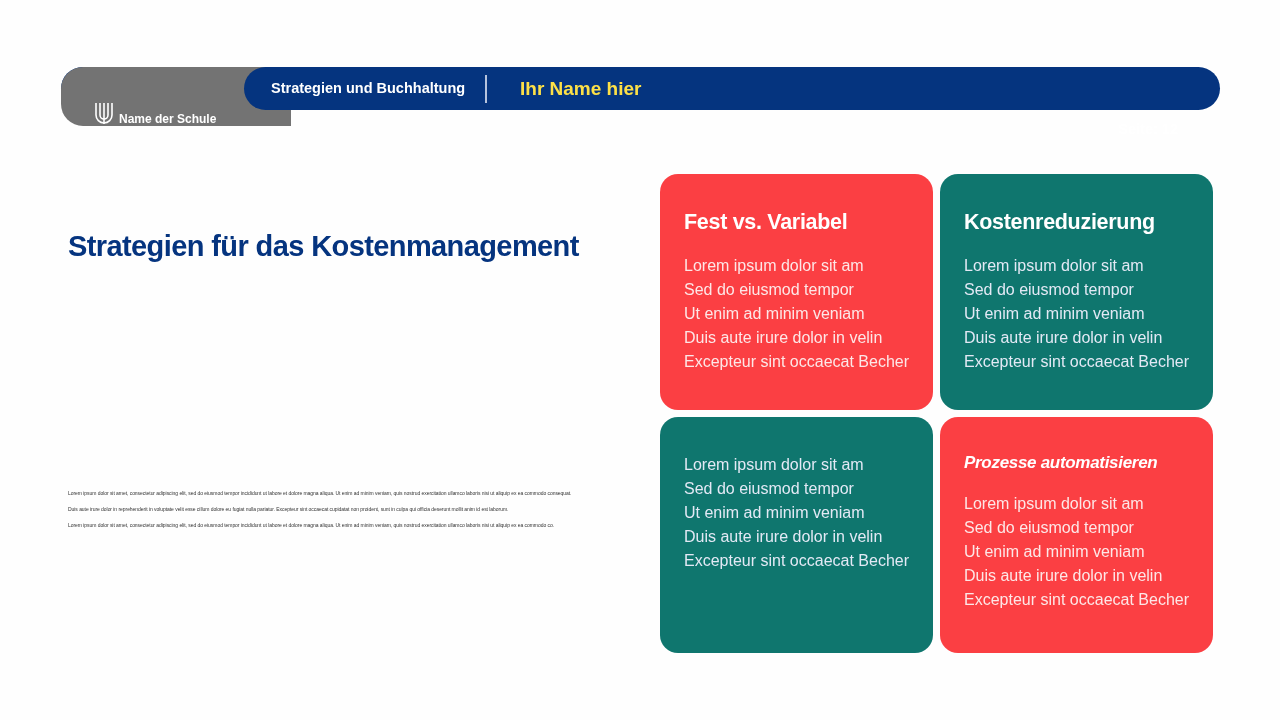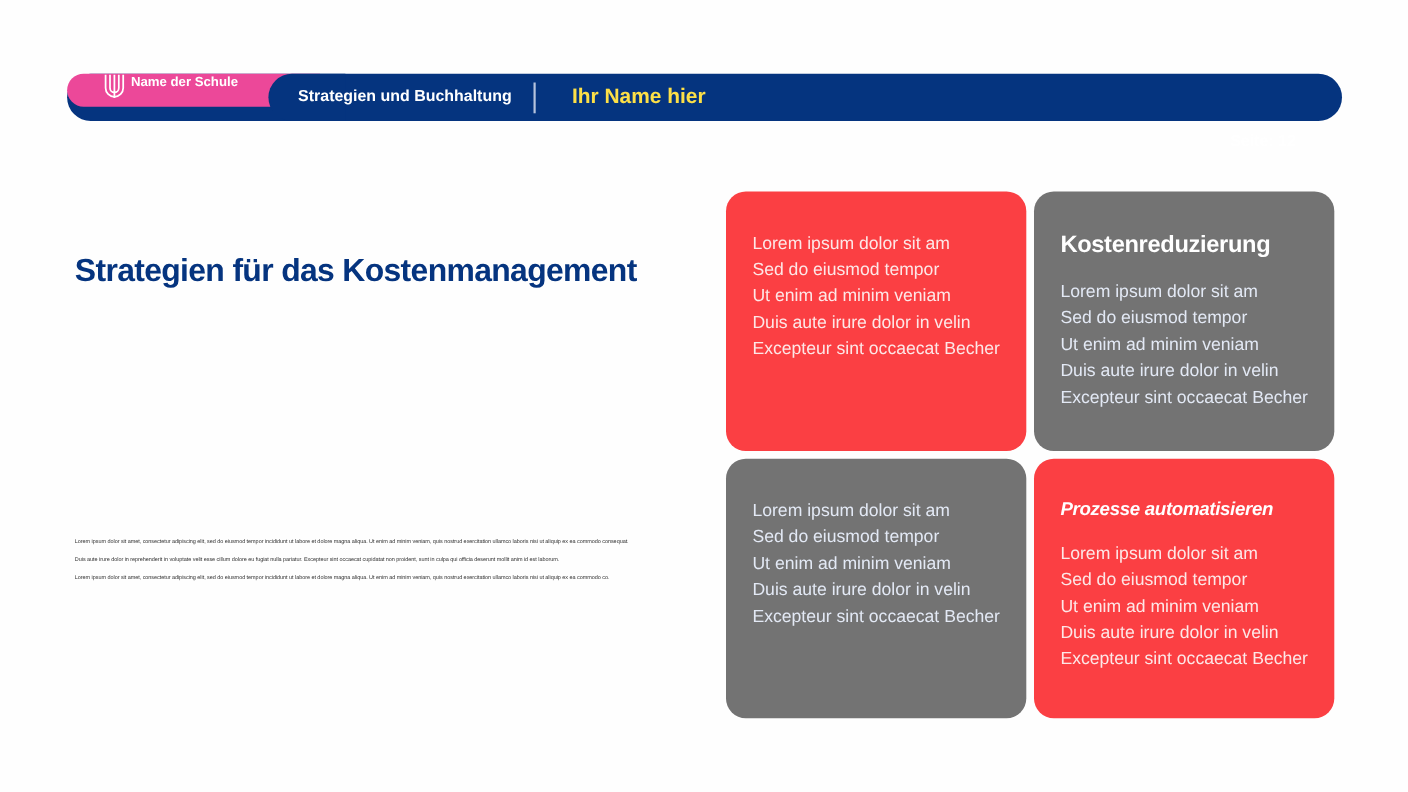"Name der Schule" .header-school { align-items: flex-start -> flex-end; background: #ec4899 -> #737373; height: 30px -> 59px }
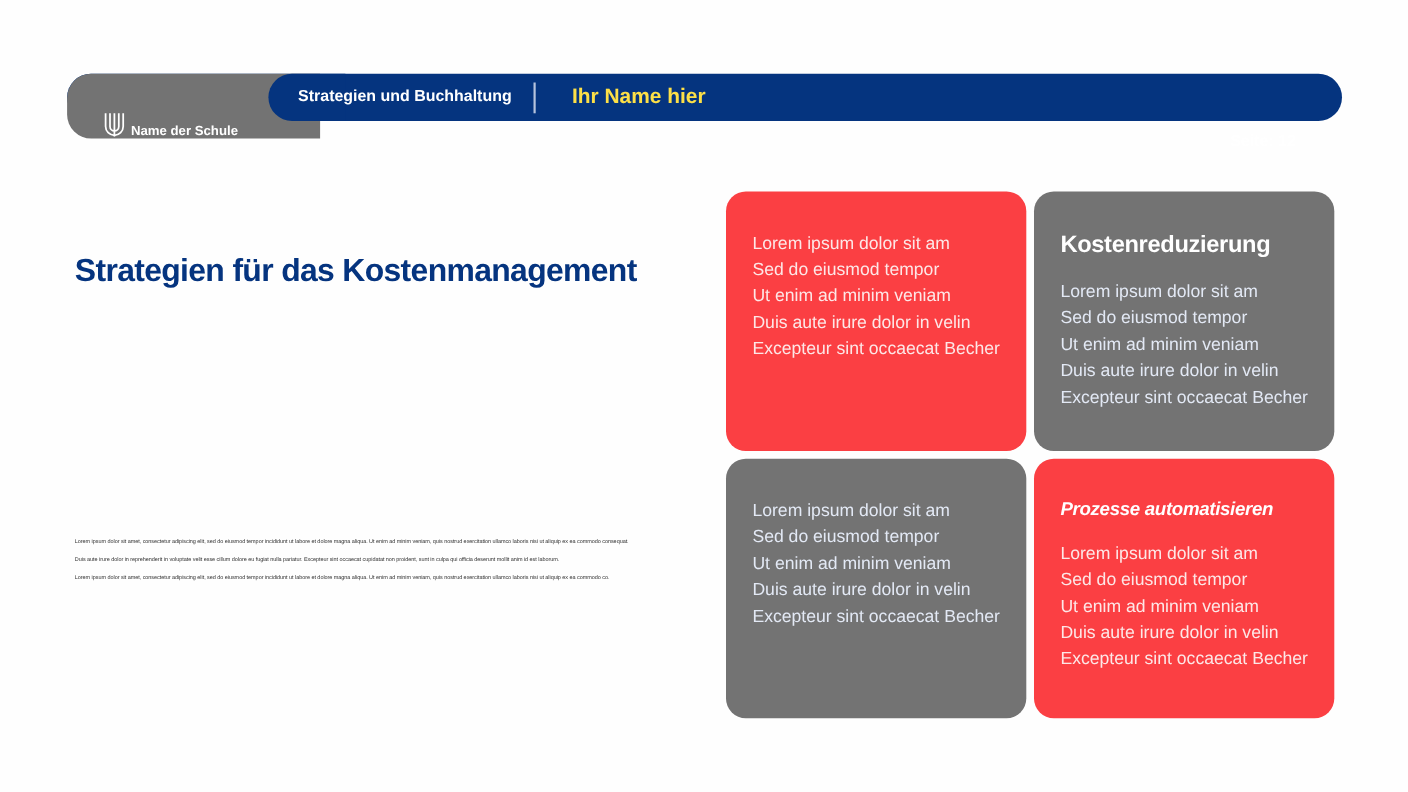"Fest vs. Variabel" h3 { html: none -> <h3>Fest vs. Variabel</h3> }
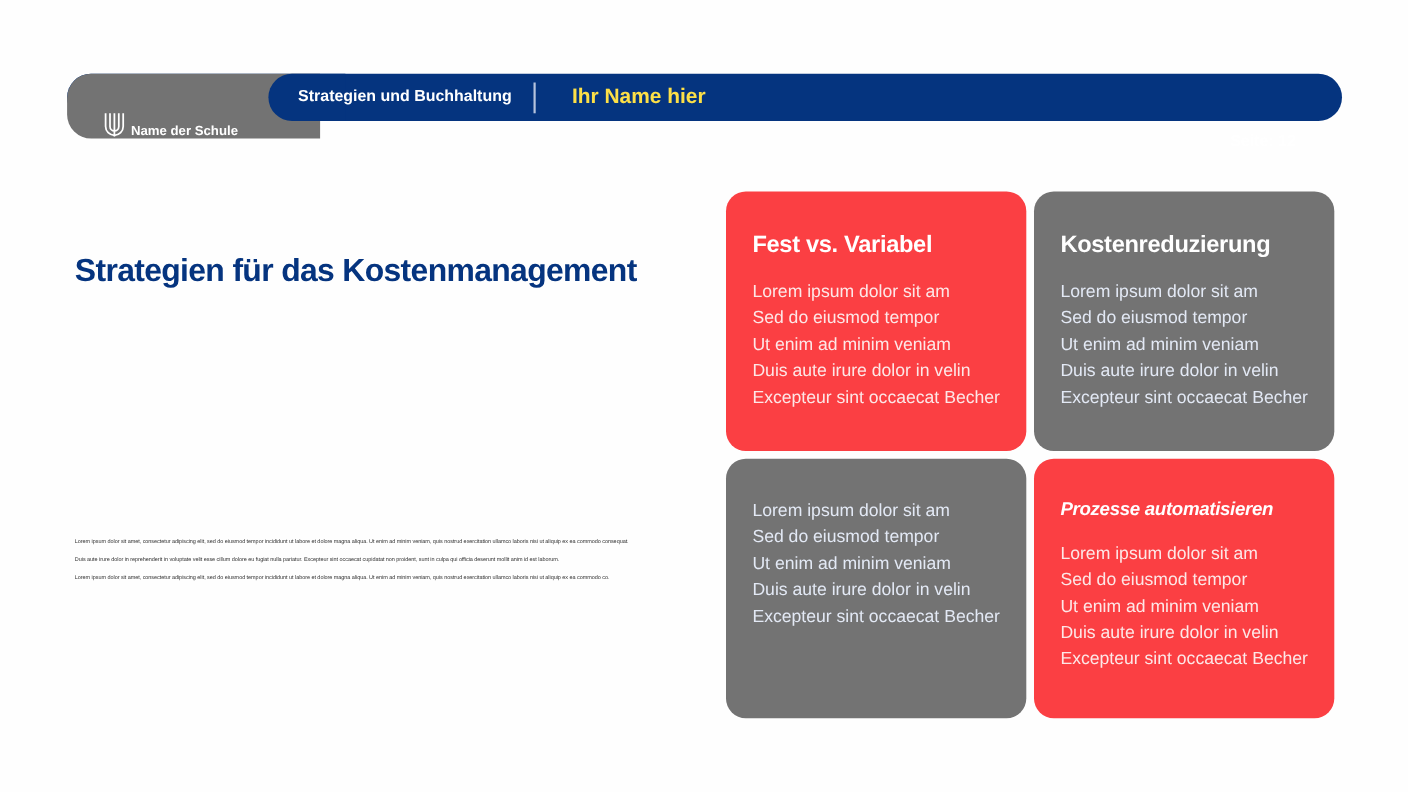"Kostenreduzierung" .card.blue { background: #737373 -> #0f766e }
